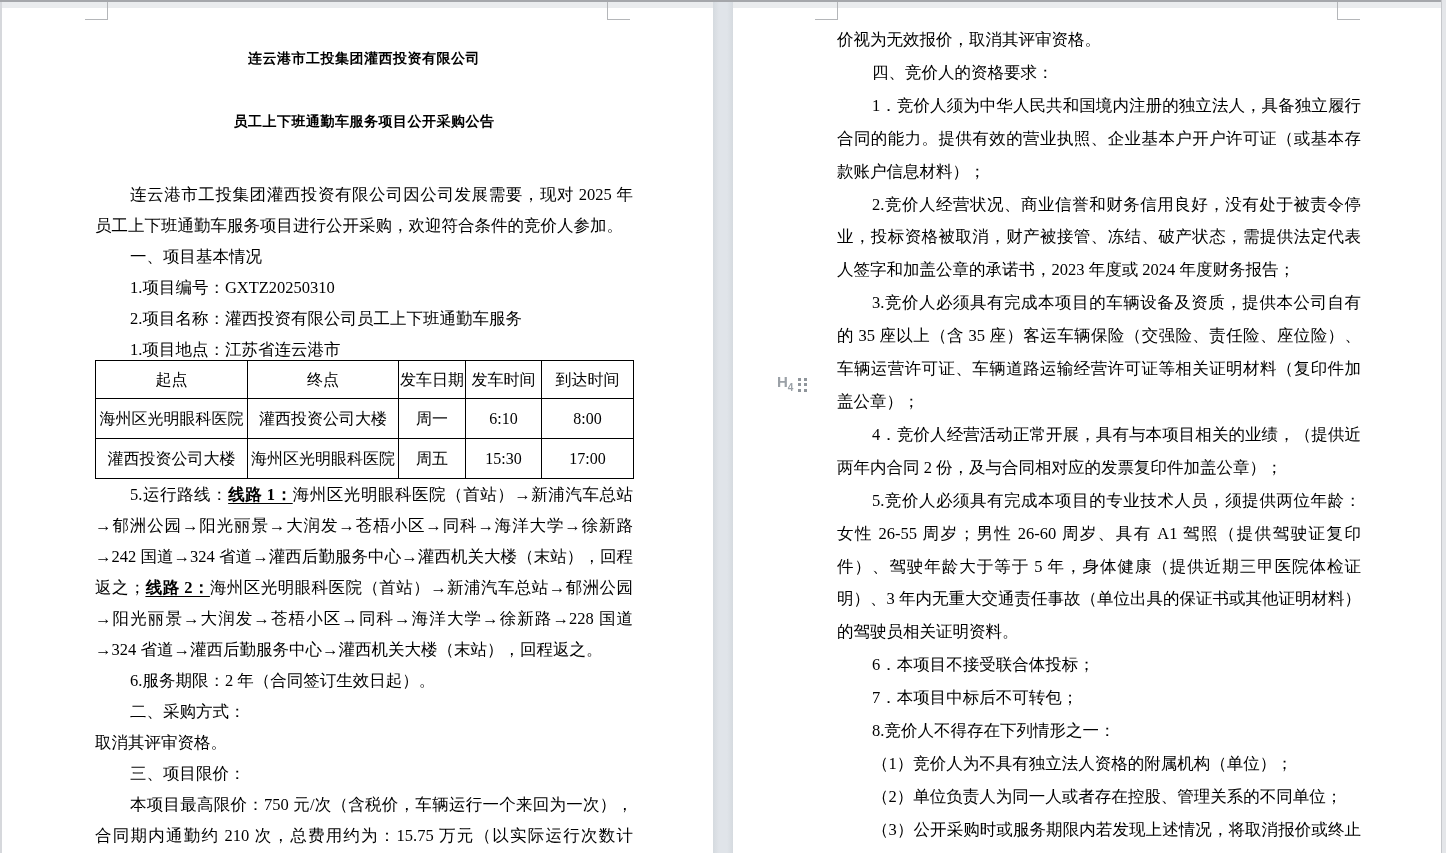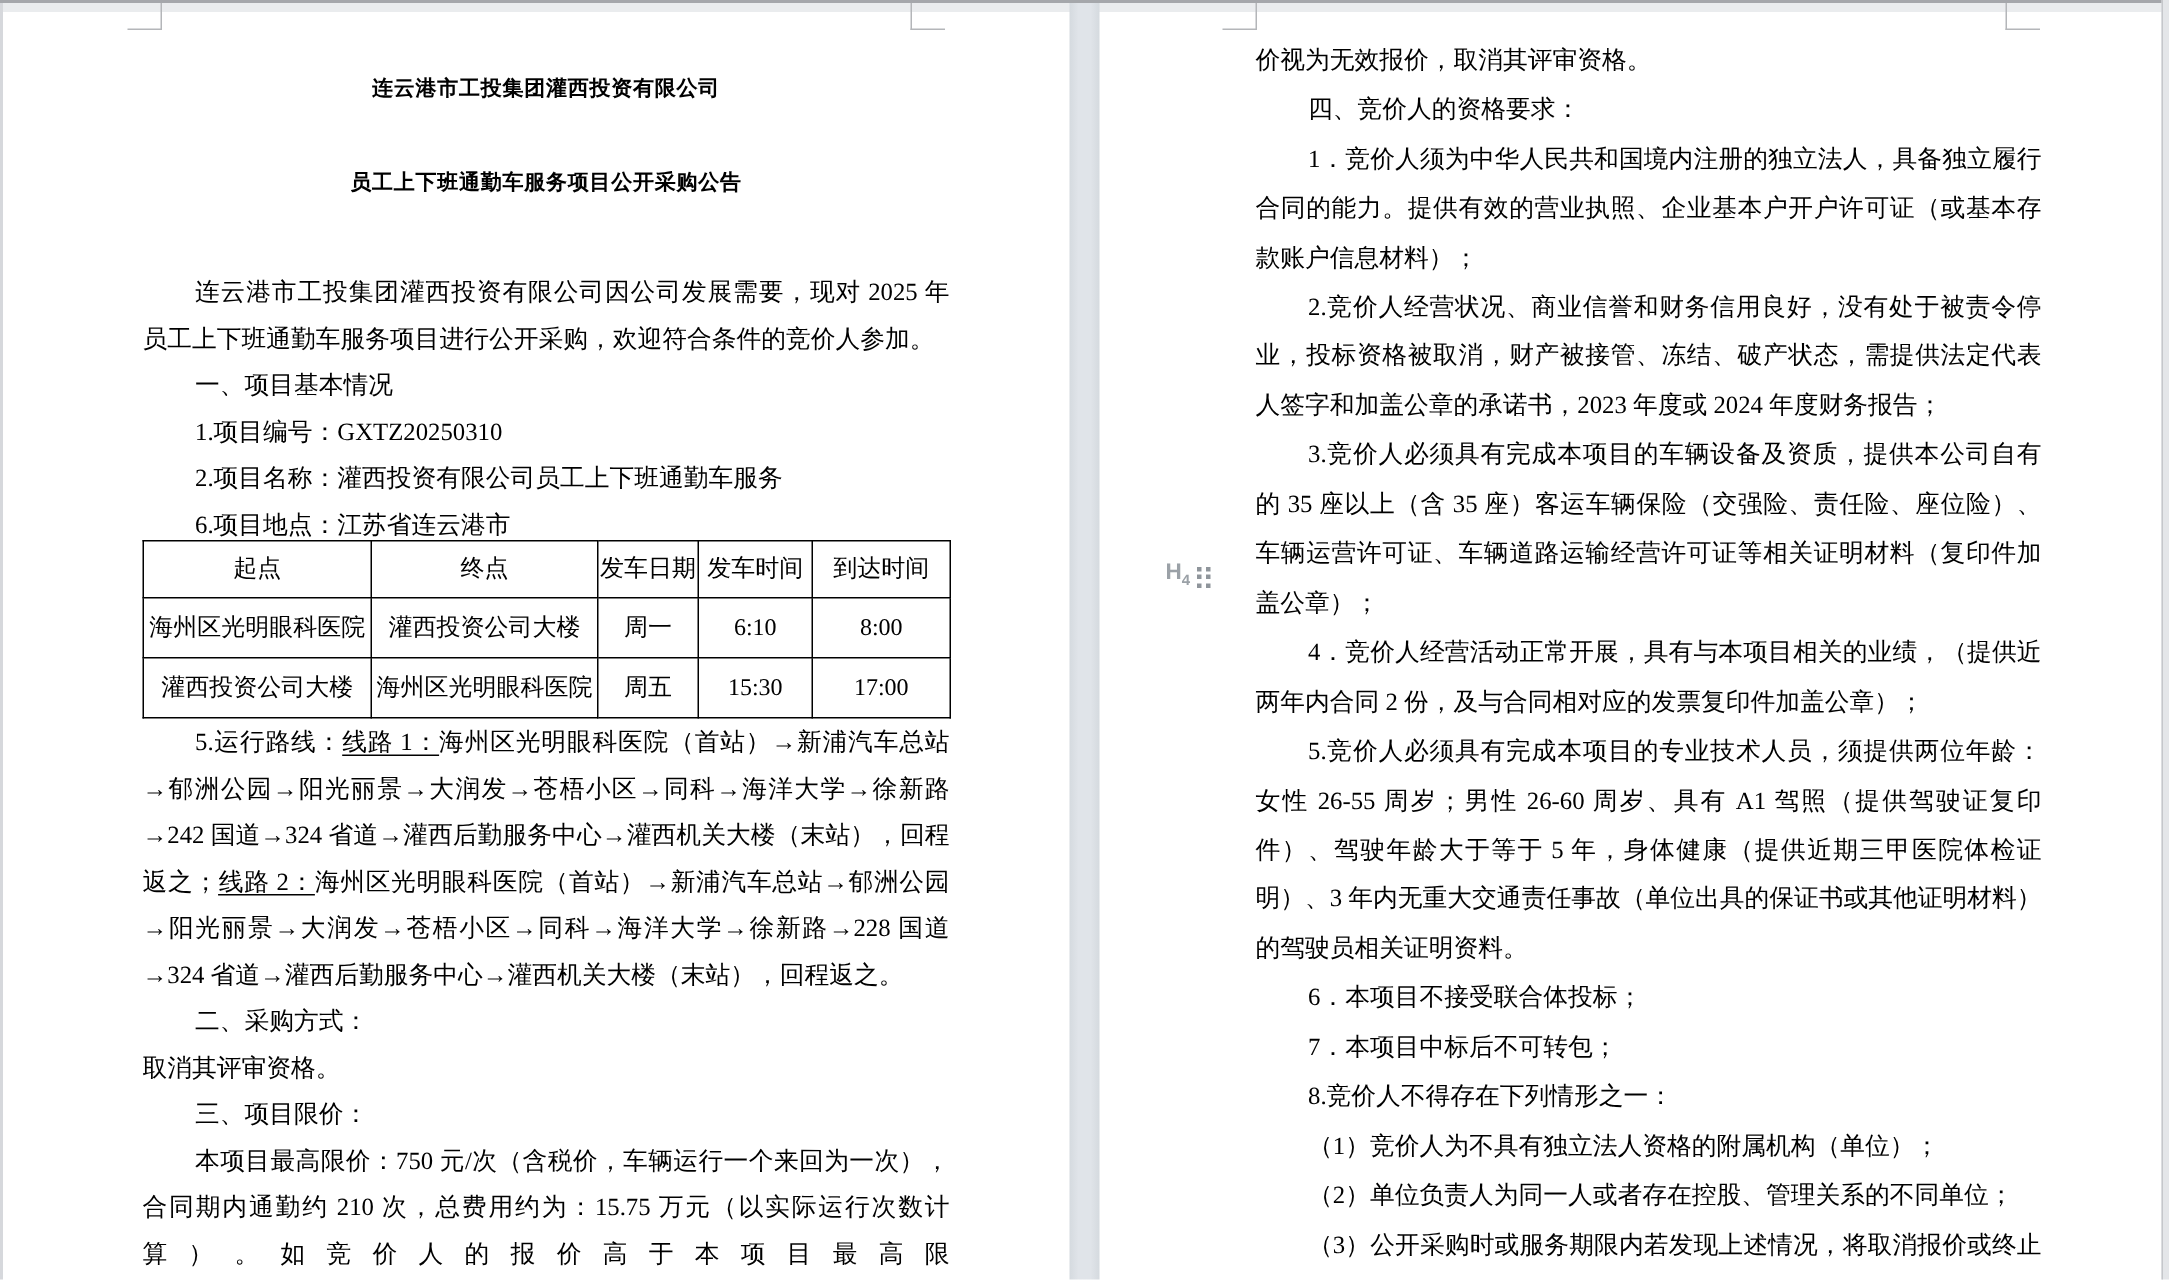"6.项目地点：江苏省连云港市" p.ind { text: 6 -> 1 }
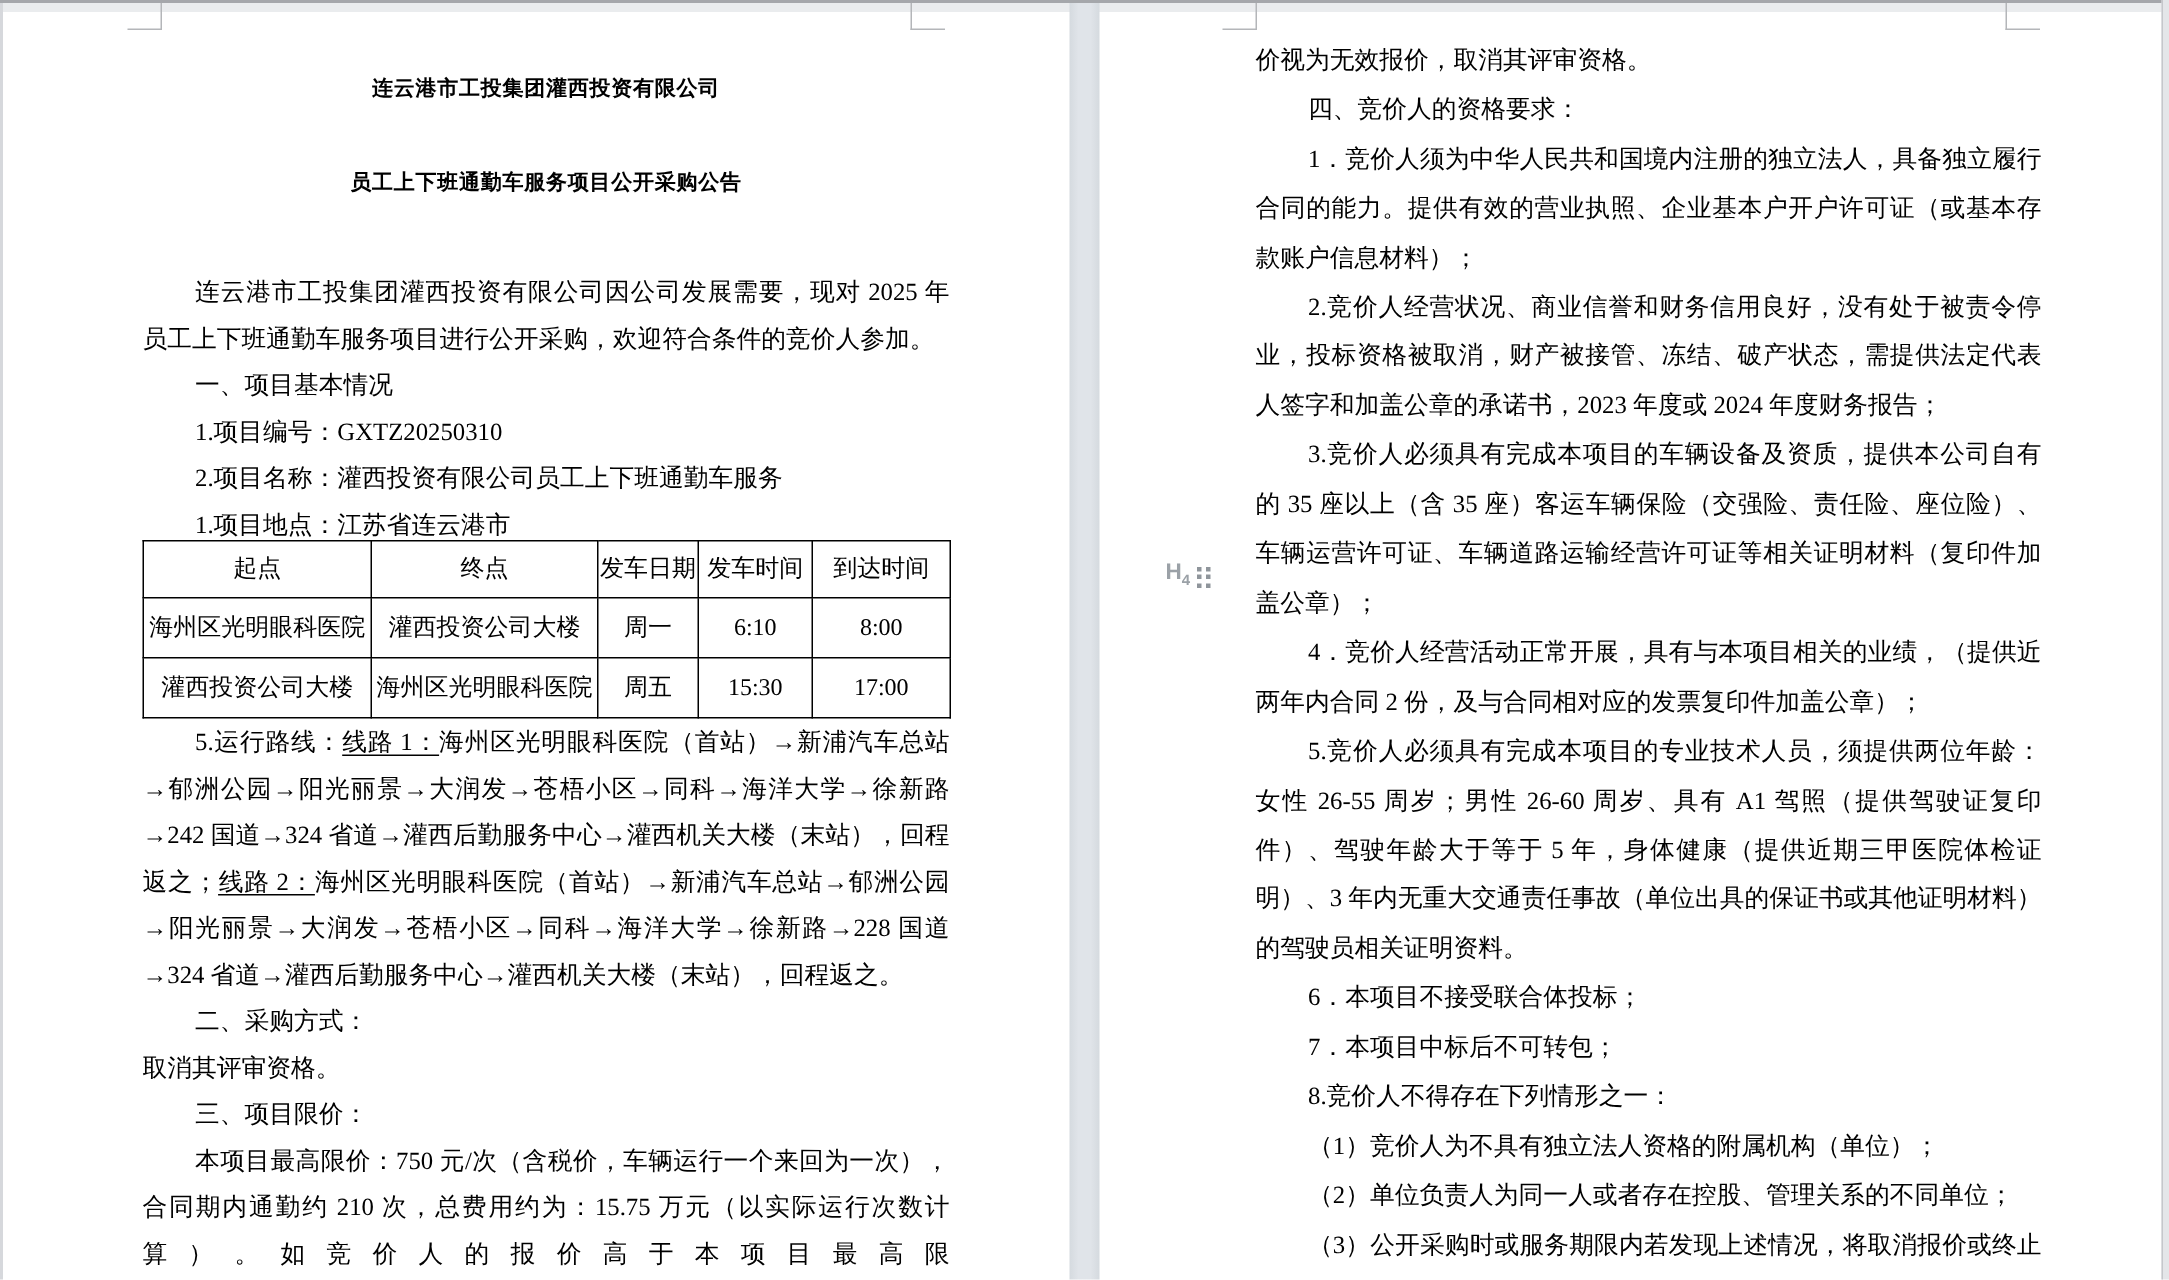"线路 1：" .u { font-weight: none -> bold }
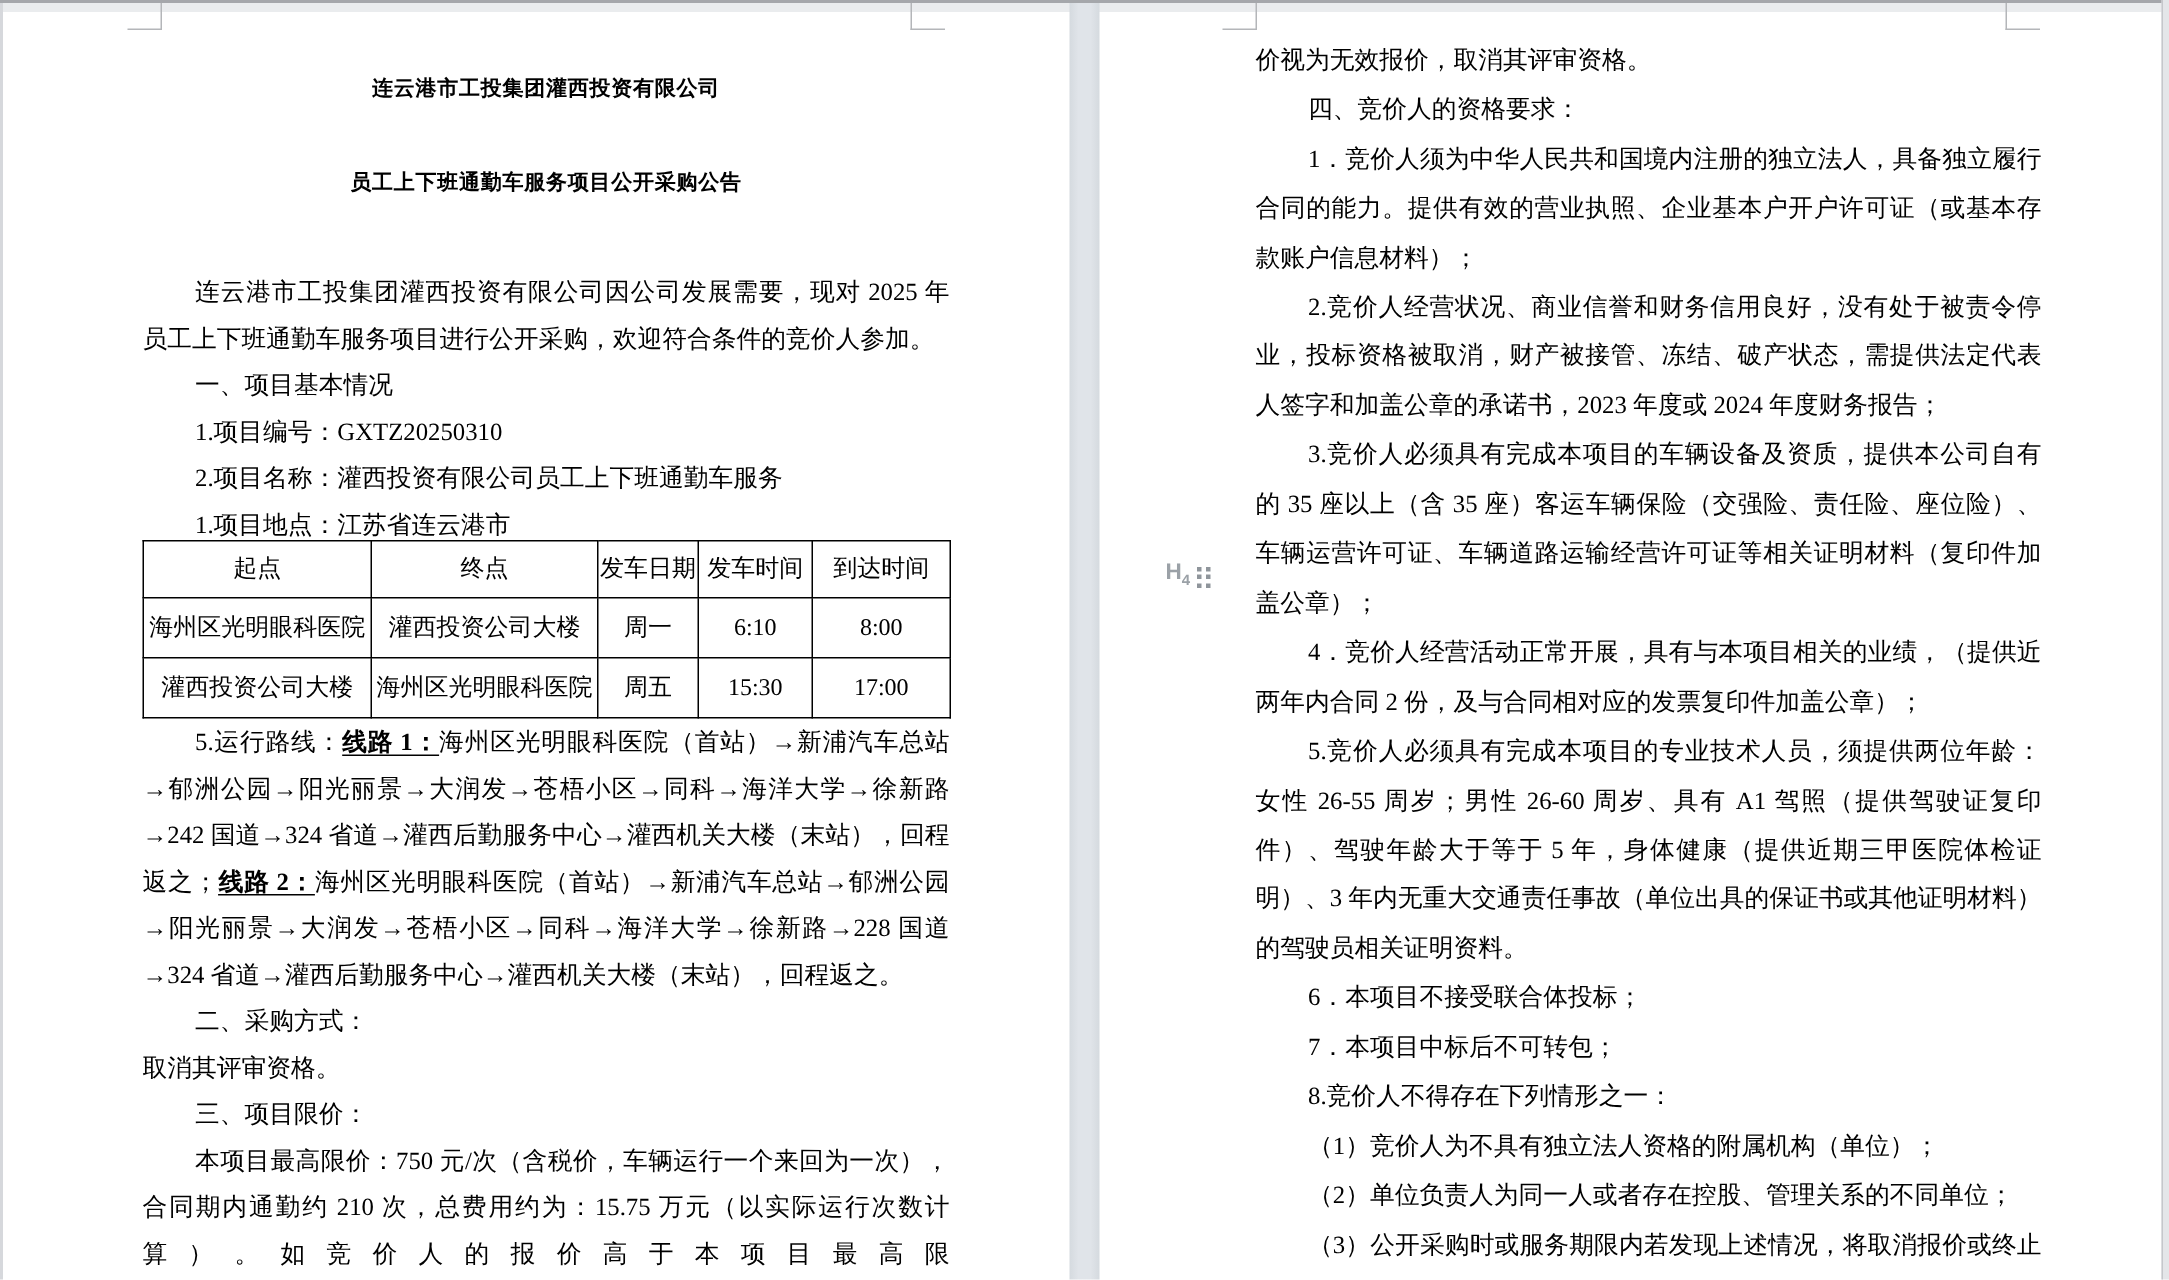"6.服务期限：2 年（合同签订生效日起）。" p.ind { html: none -> <p>6.服务期限：2 年（合同签订生效日起）。</p> }
